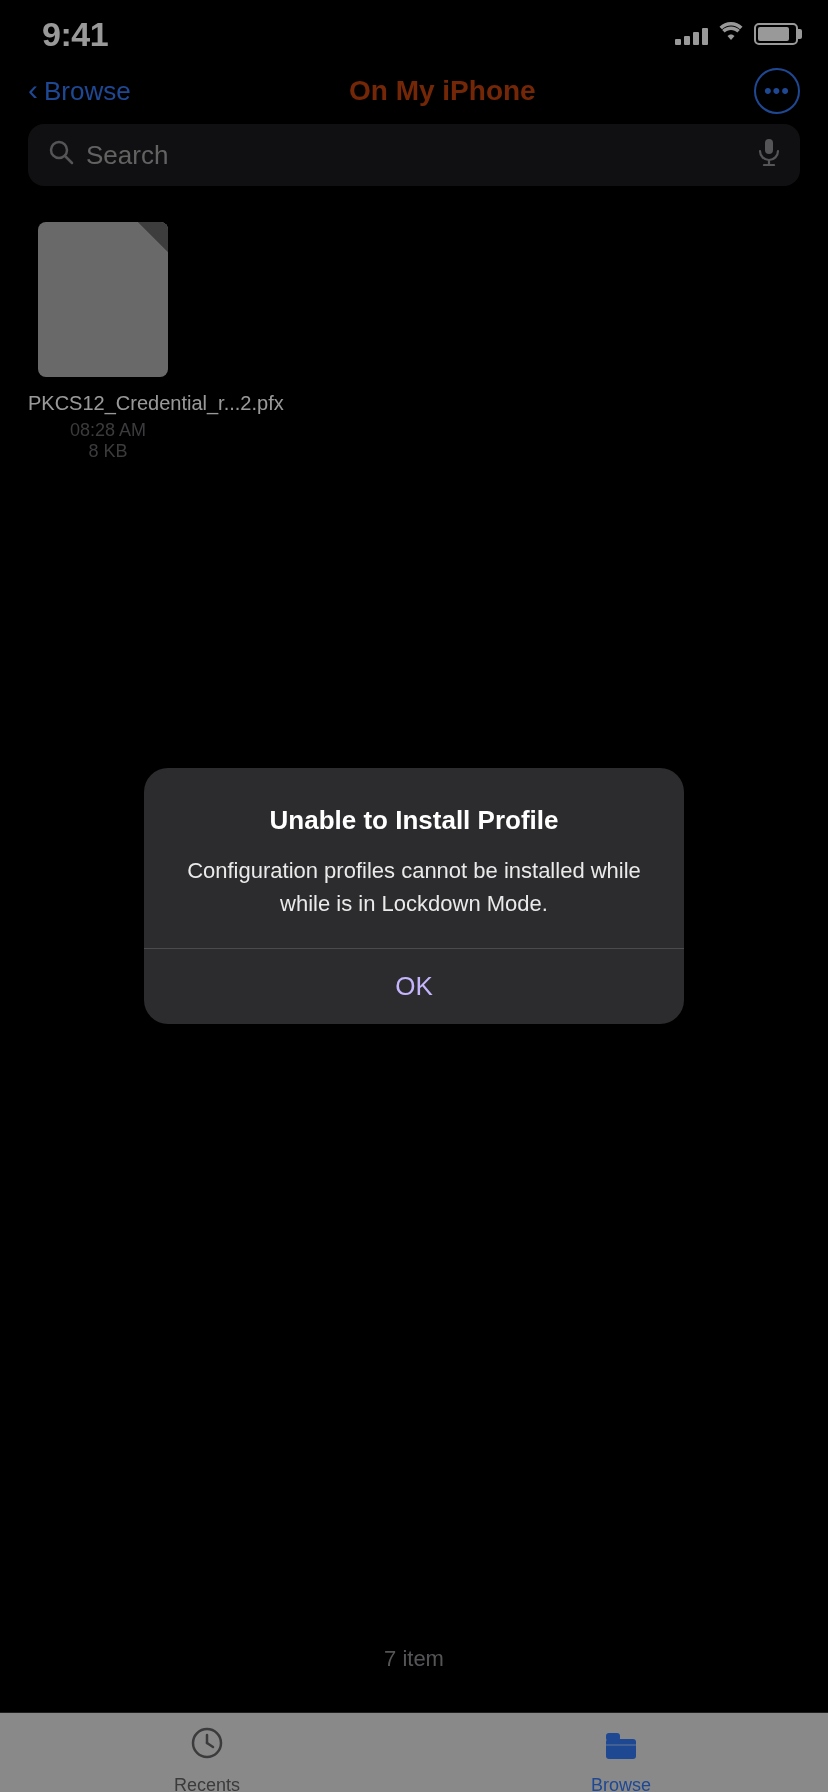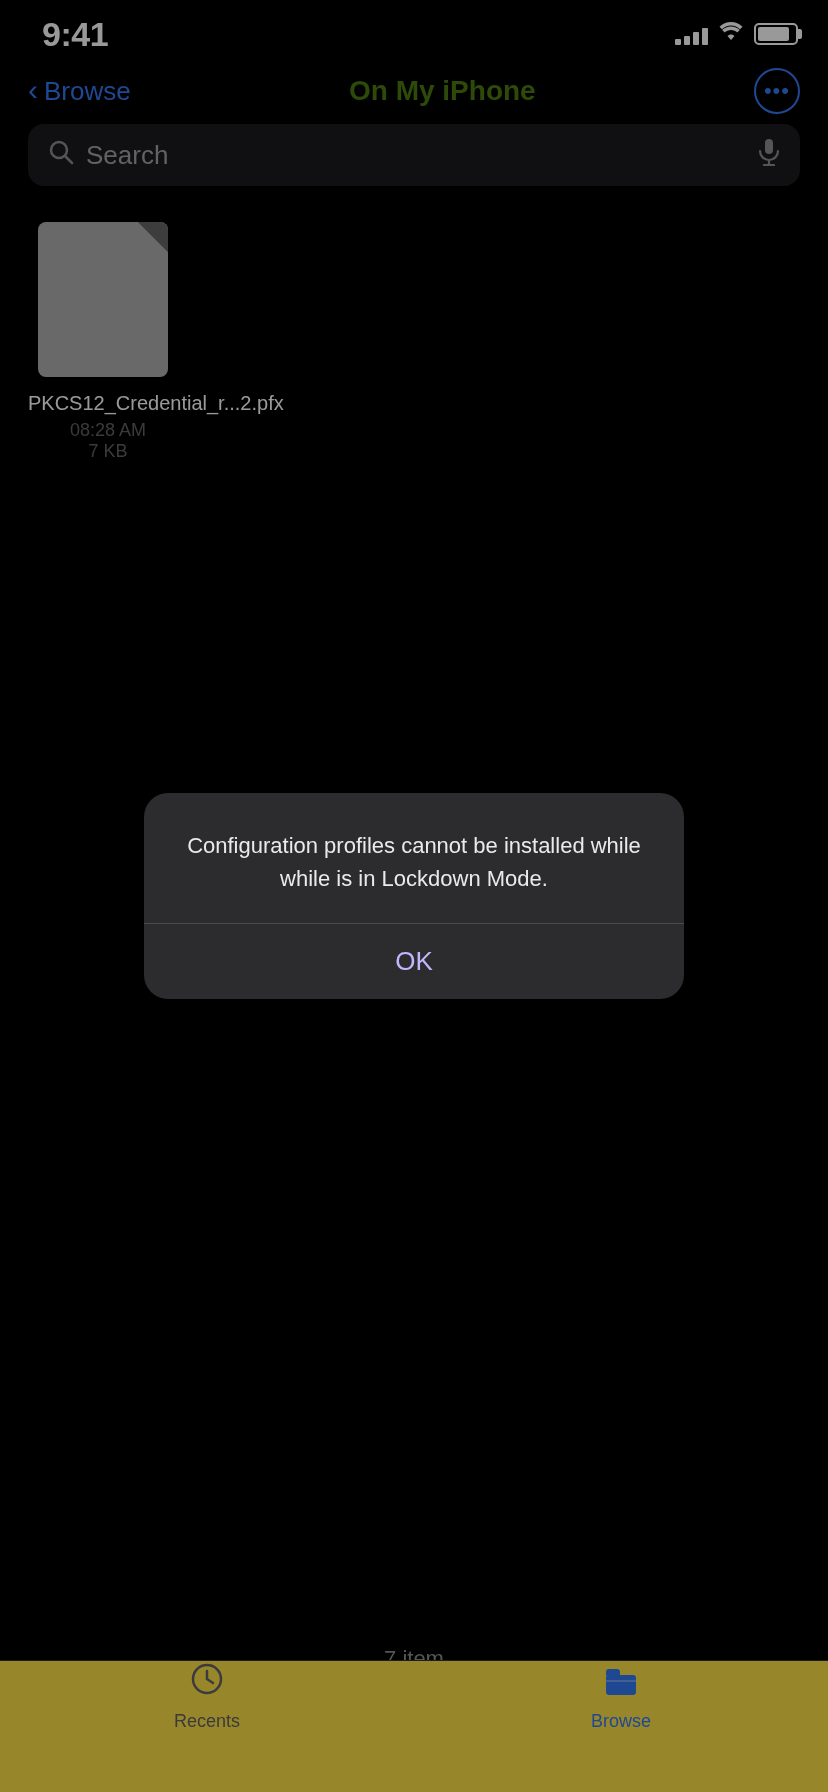"On My iPhone" .nav-title { color: #4d7c0f -> #c2410c }
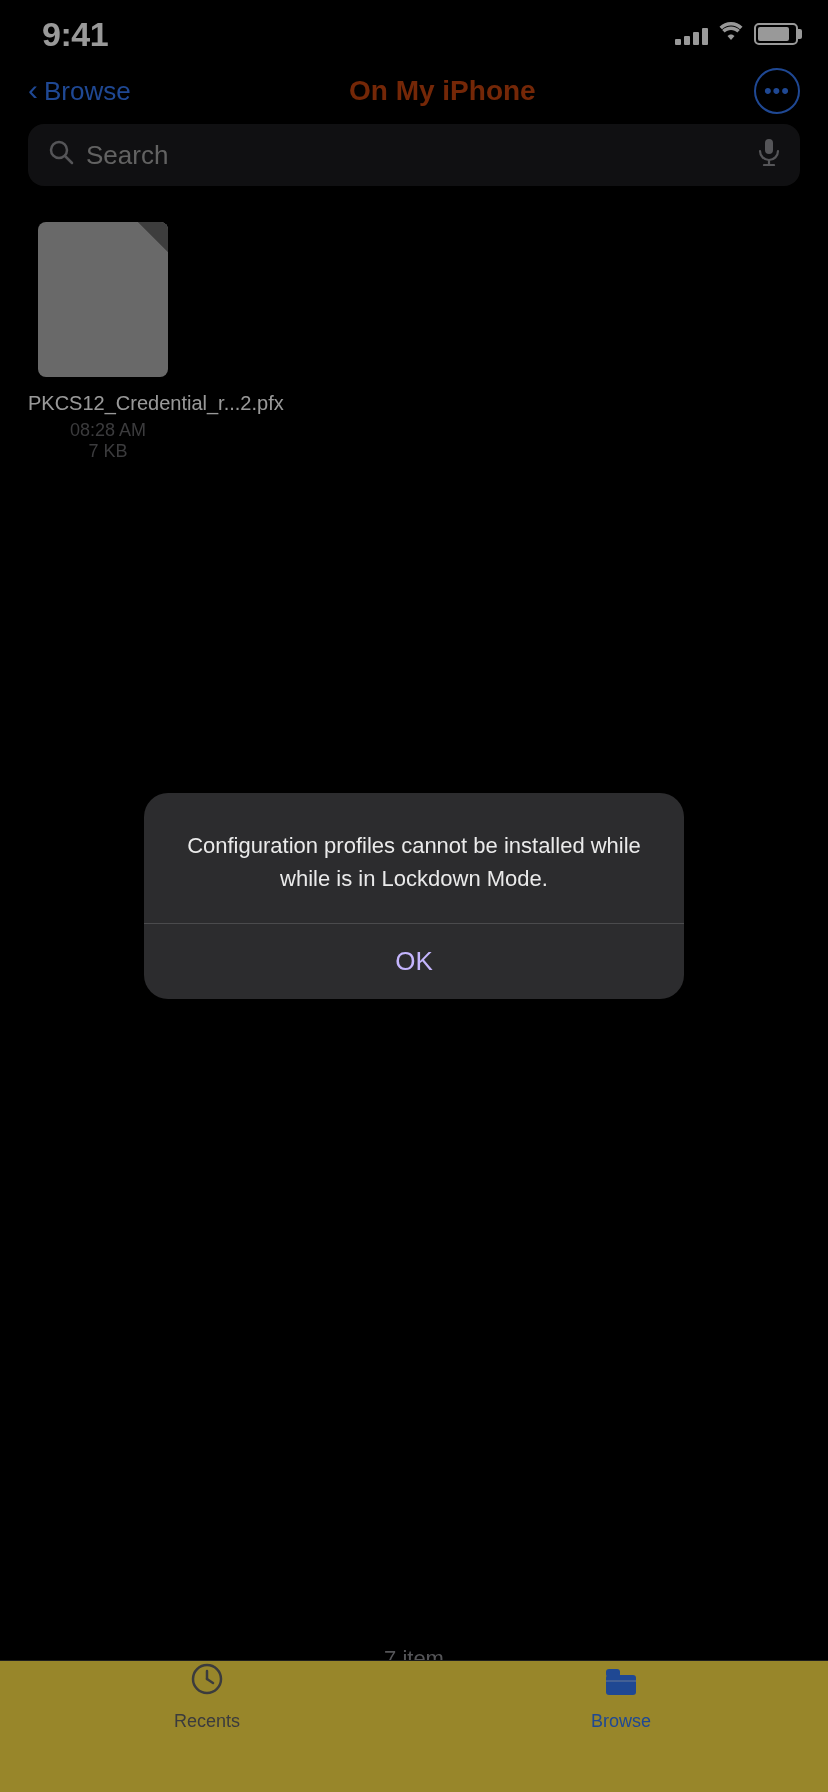"7 KB" span.file-size { text: 7 -> 8 }
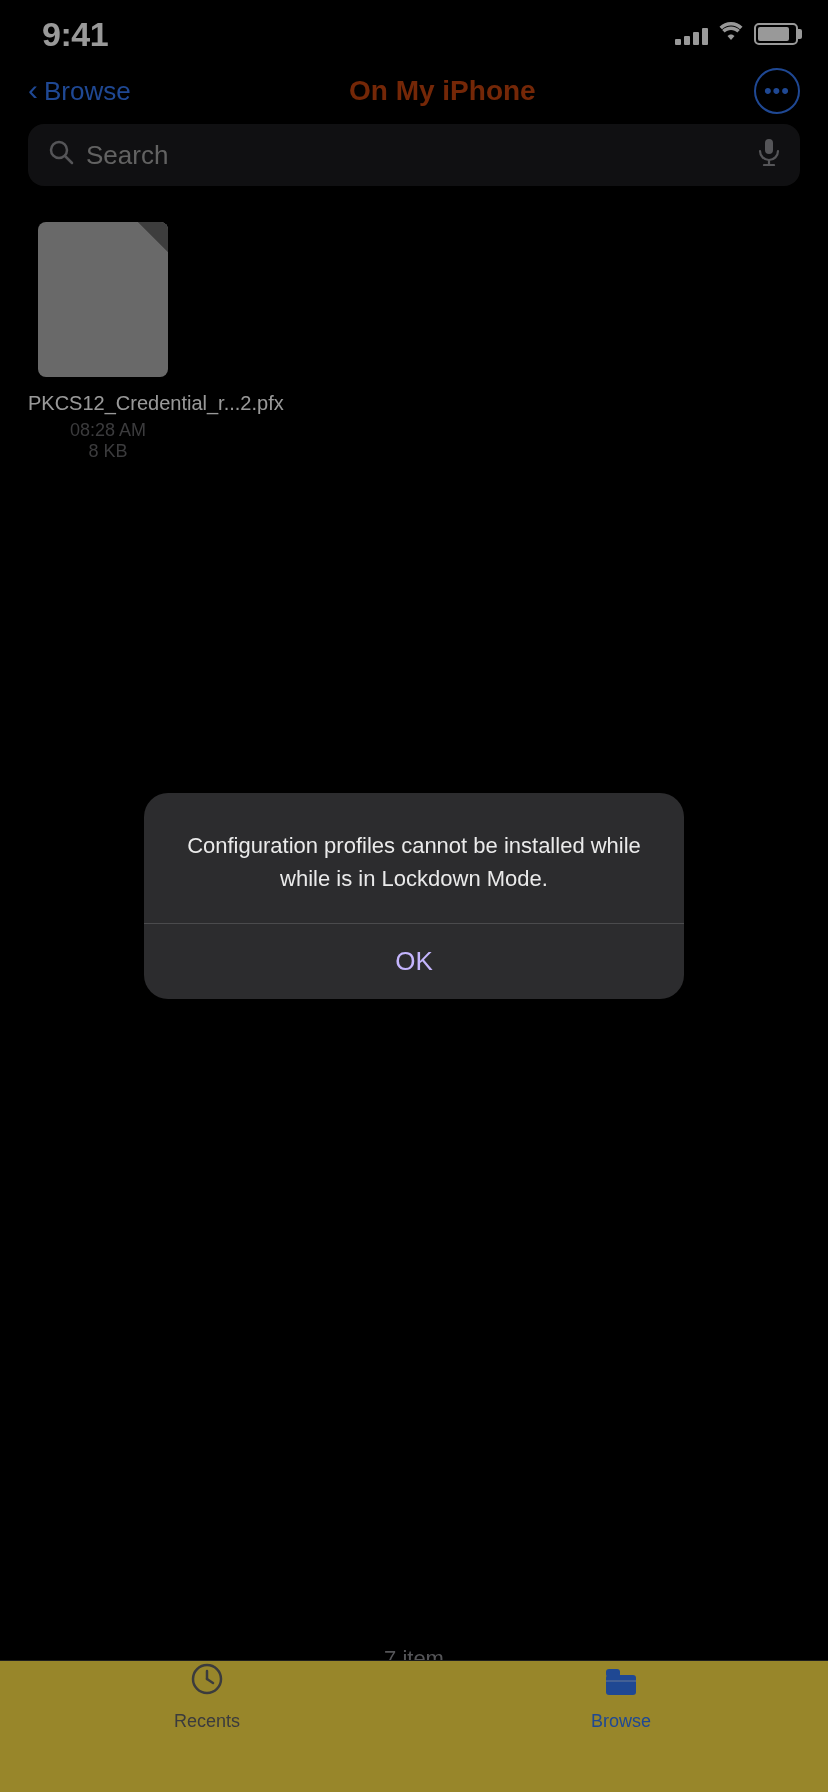"Unable to Install Profile" div.alert-title { html: none -> <div>Unable to Install Profile</div> }
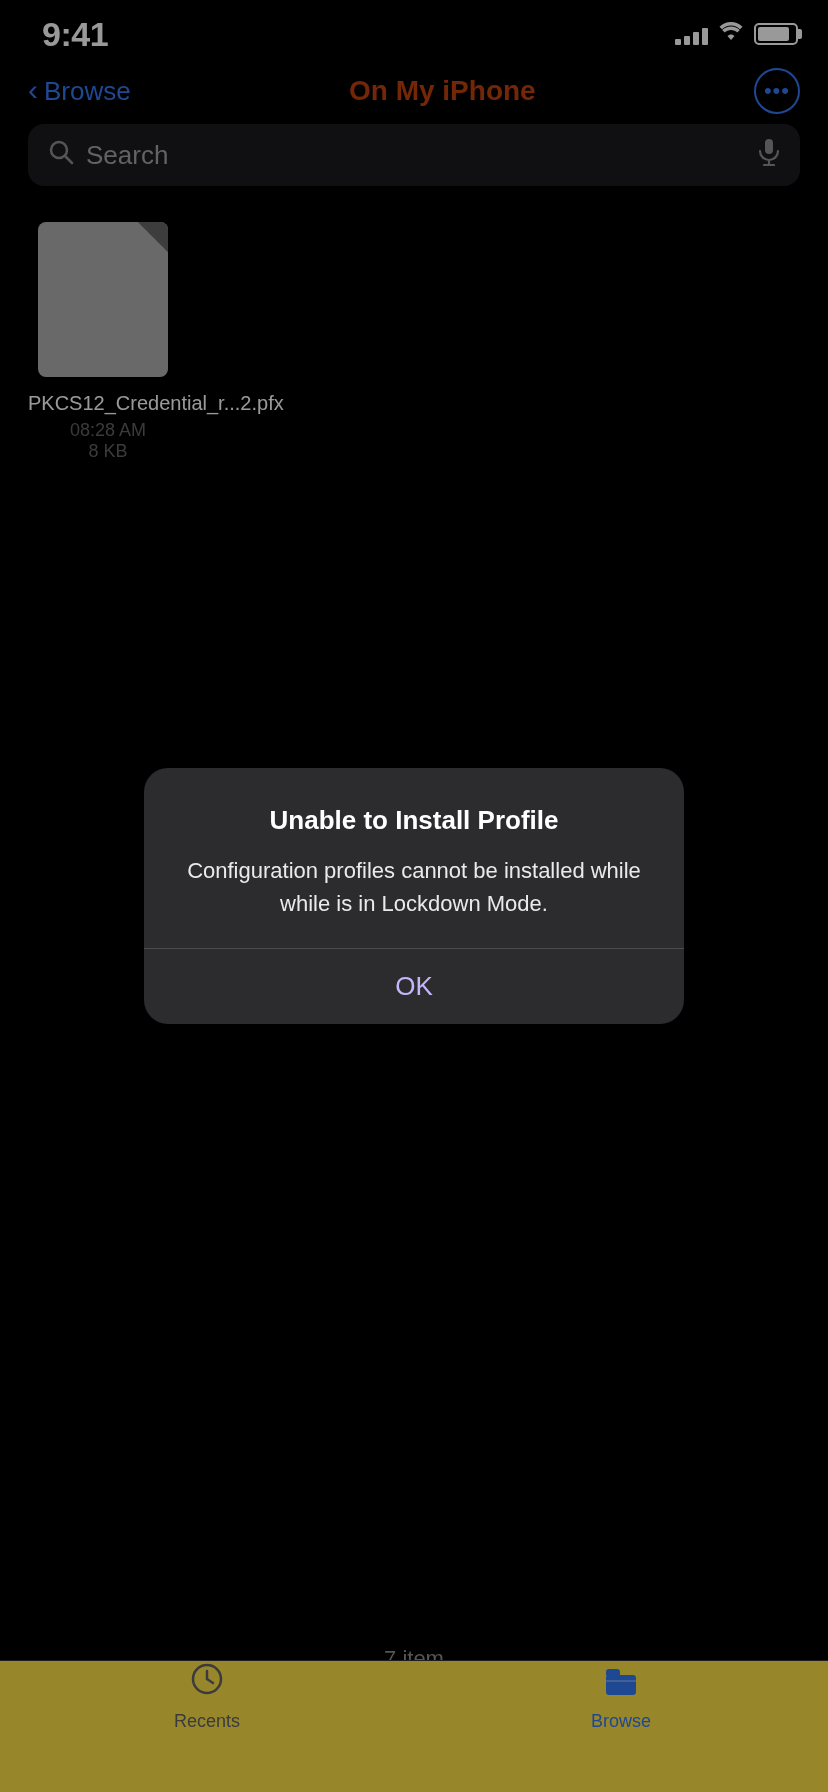"Recents" .tab-bar { background: #fde047 -> #e5e5e5; height: 132px -> 80px; padding-top: 0 -> 12px }
